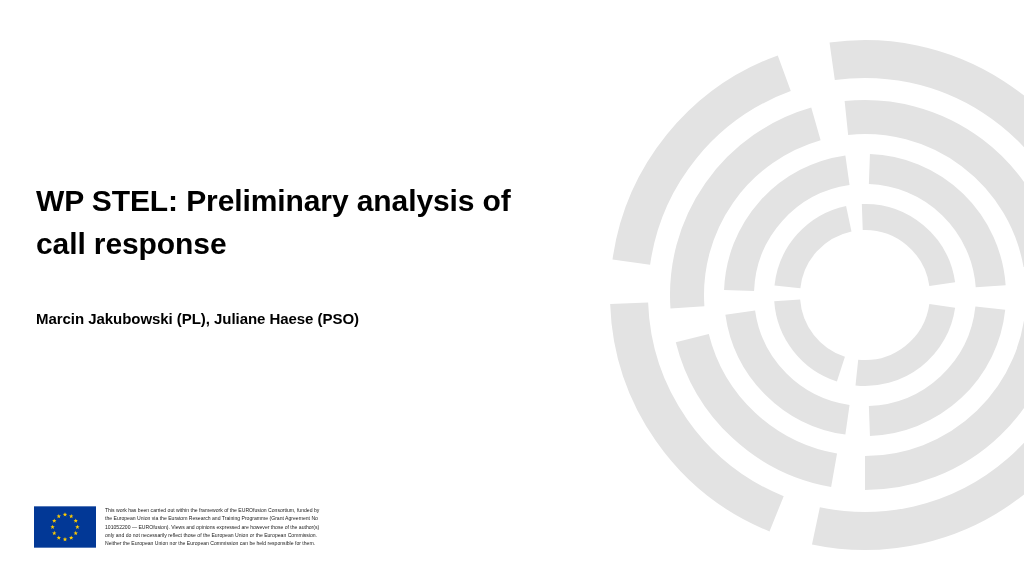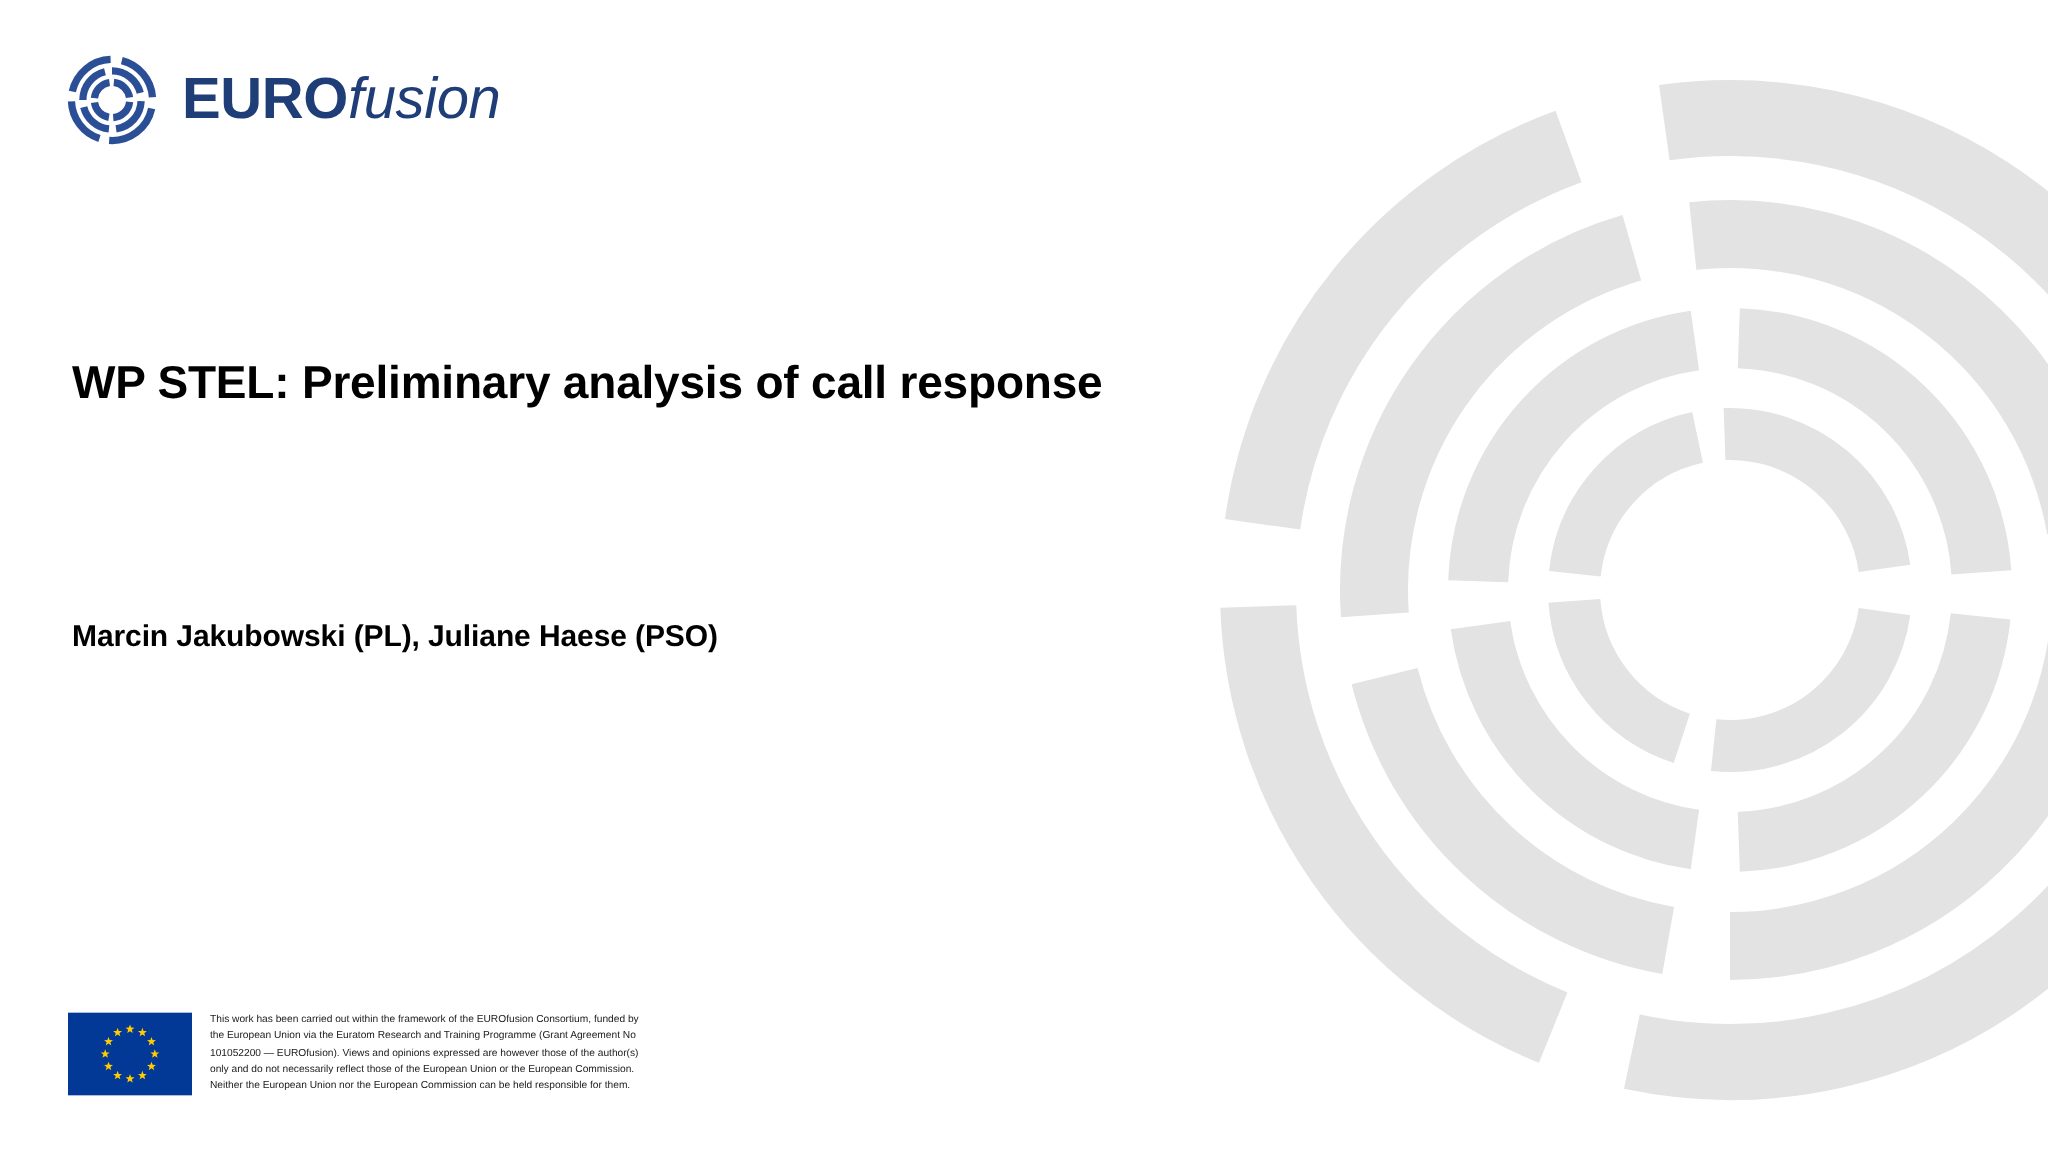"EUROfusion" div { html: <div> <svg> <g> <path></path> <path></path> <path></path> <path></path> <path></path> <path></path> <path></path> <path></path> <path></path> <path></path> <path></path> <path></path> </g> </svg> <div> <span>EURO</span><span>fusion</span> </div> </div> -> none }
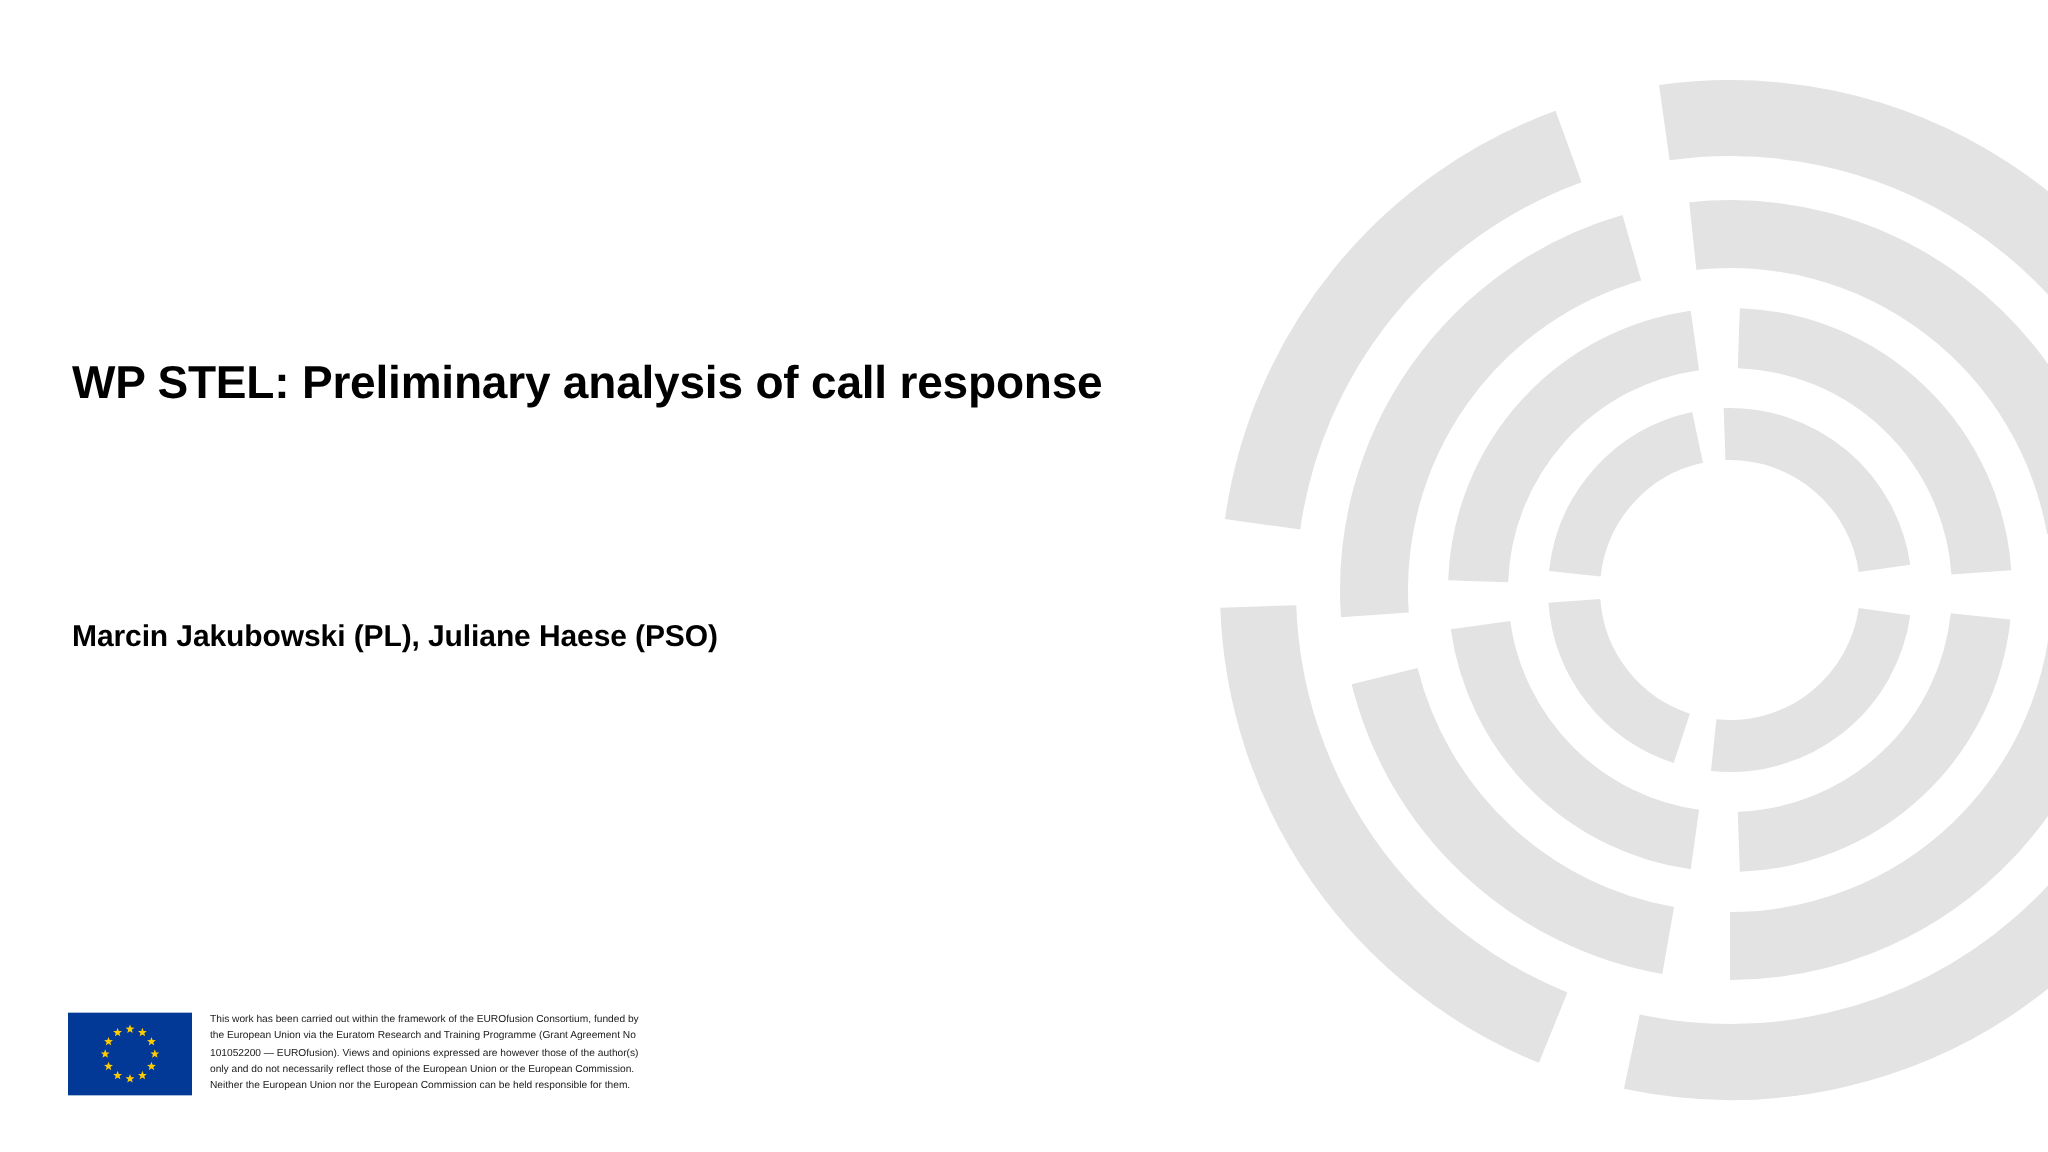"WP STEL: Preliminary analysis of" #title { font-size: 23px -> 30px }
